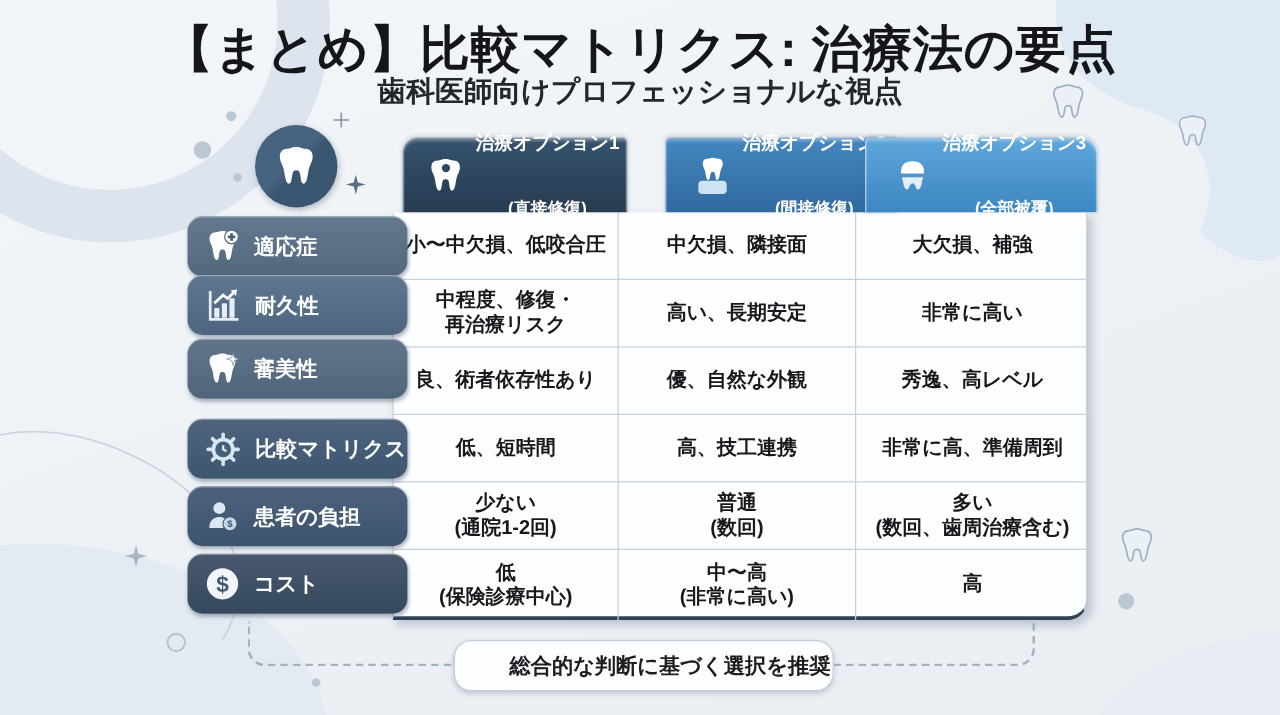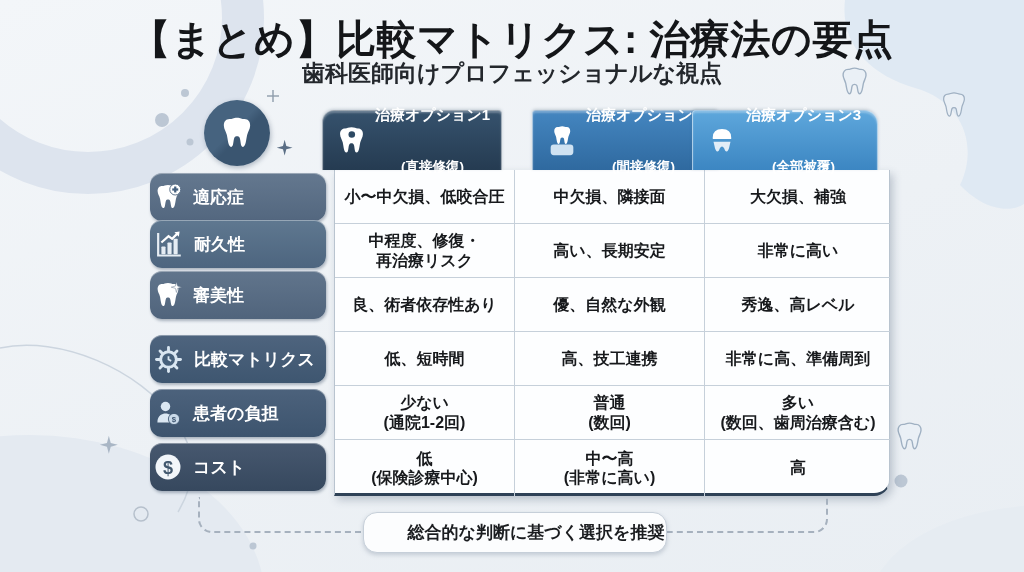"治療オプション1" .colhead { justify-content: none -> center }
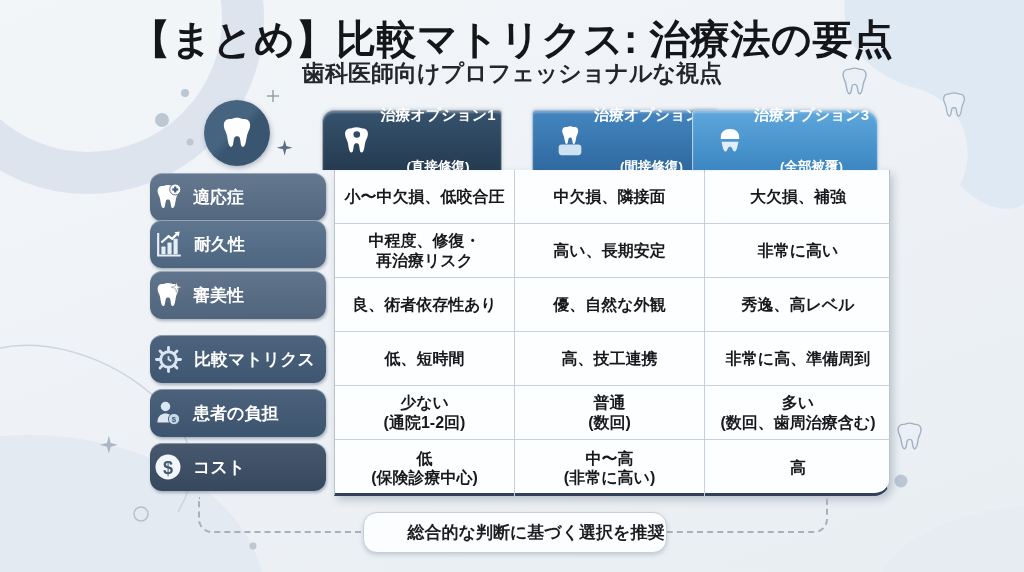"適応症" .rowpill { padding-left: 3px -> 13px }
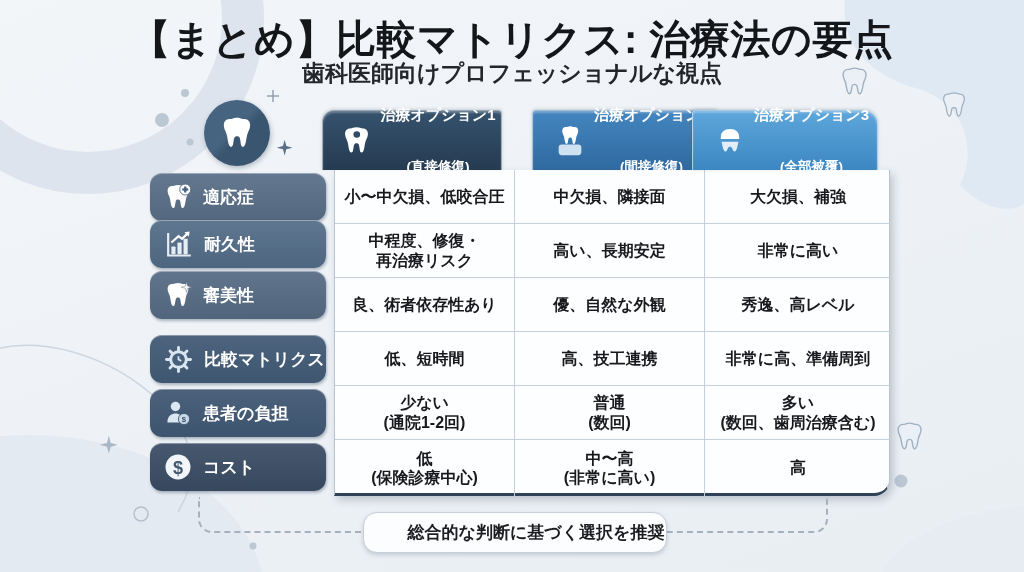"小〜中欠損、低咬合圧" .tbody { left: 334px -> 314px }
